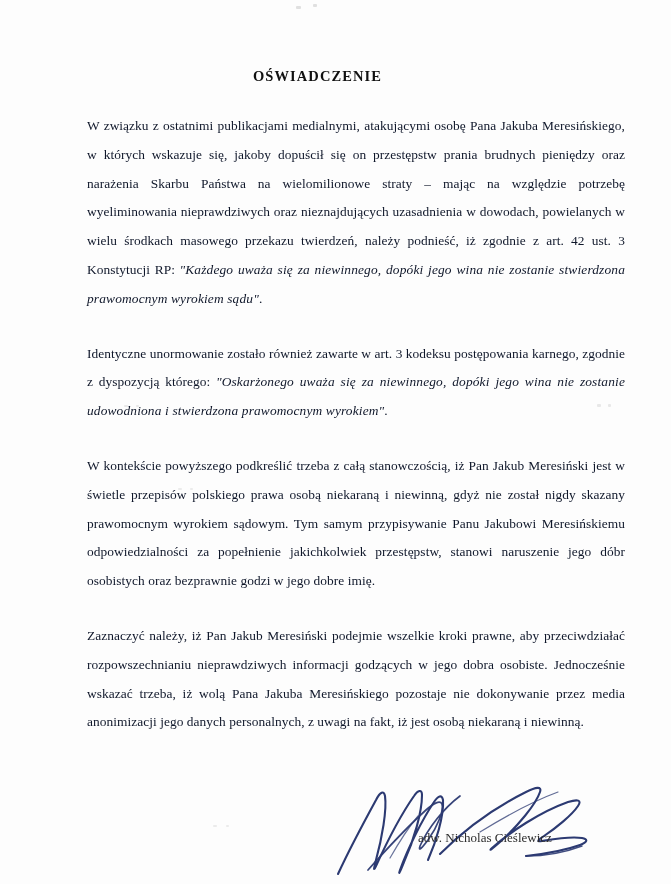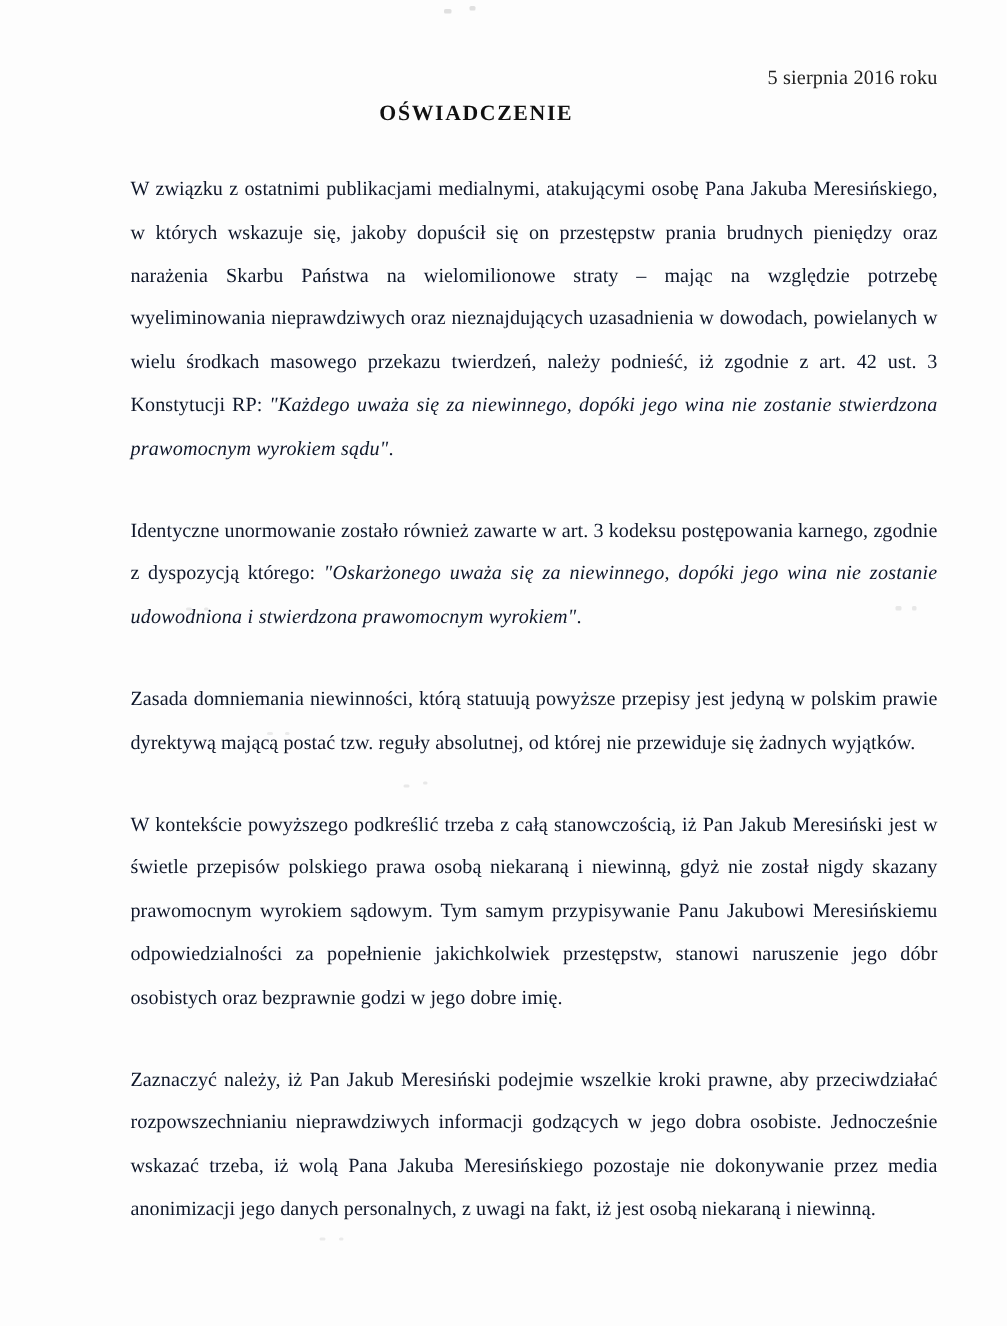"5 sierpnia 2016 roku" div.date-line { html: <div>5 sierpnia 2016 roku</div> -> none }
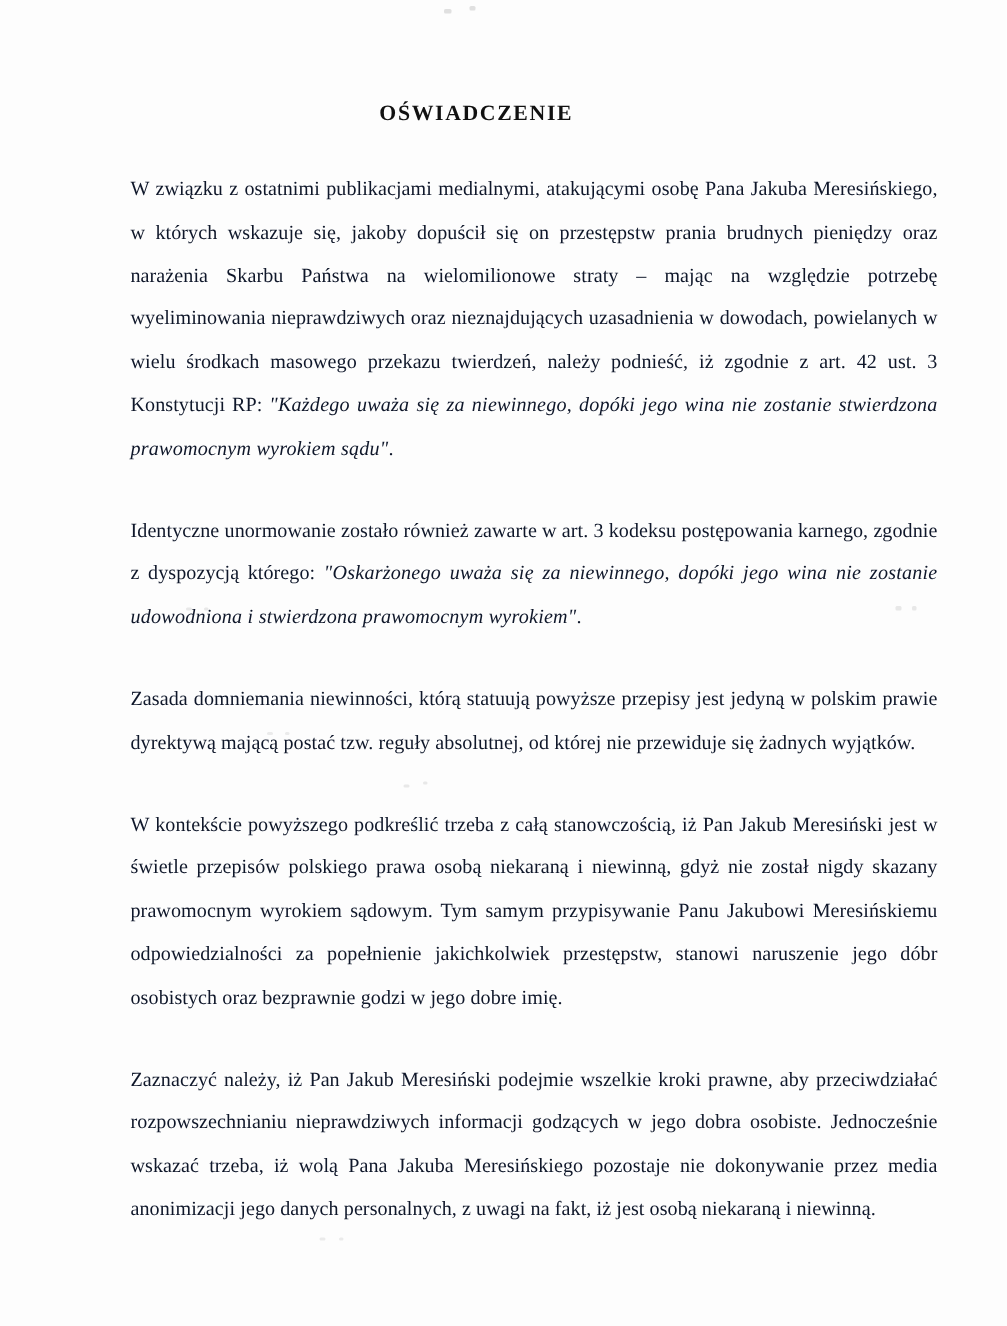"Zasada domniemania niewinności, którą" p.para { html: <p><span>Zasada domniemania niewinności, którą statuują powyższe przepisy jest jedyną w polskim prawie dyrektywą mającą postać tzw. reguły absolutnej, od której nie przewiduje się żadnych wyjątków.</span></p> -> none }
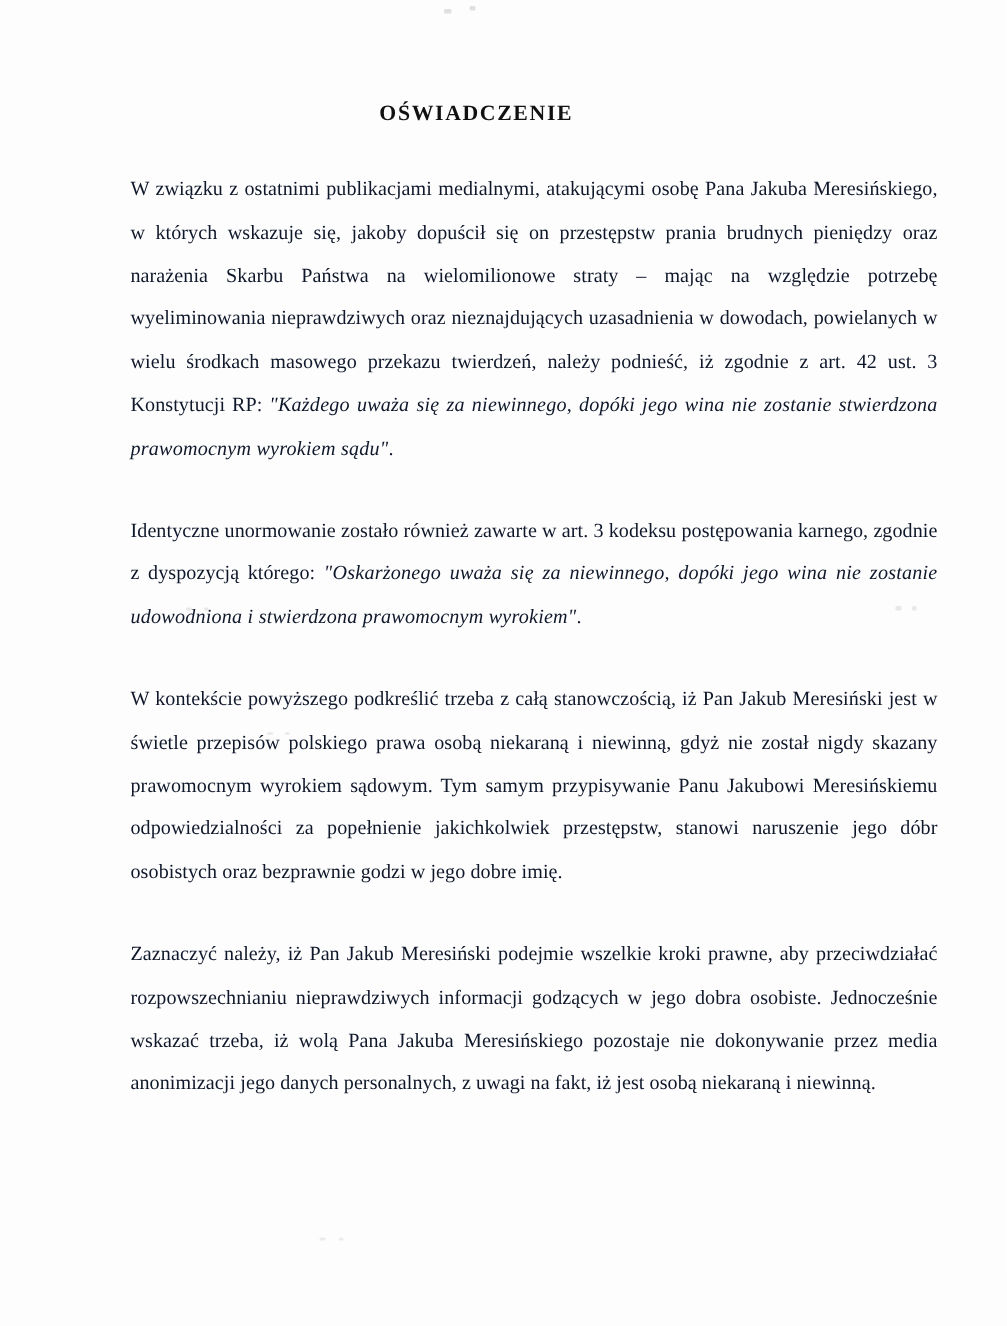"adw. Nicholas Cieślewicz" div.sig-area { html: none -> <div> <svg> <g> <path></path> <path></path> <path></path> <path></path> <path></path> <path></path> </g> </svg> <div>adw. Nicholas Cieślewicz</div> </div> }
